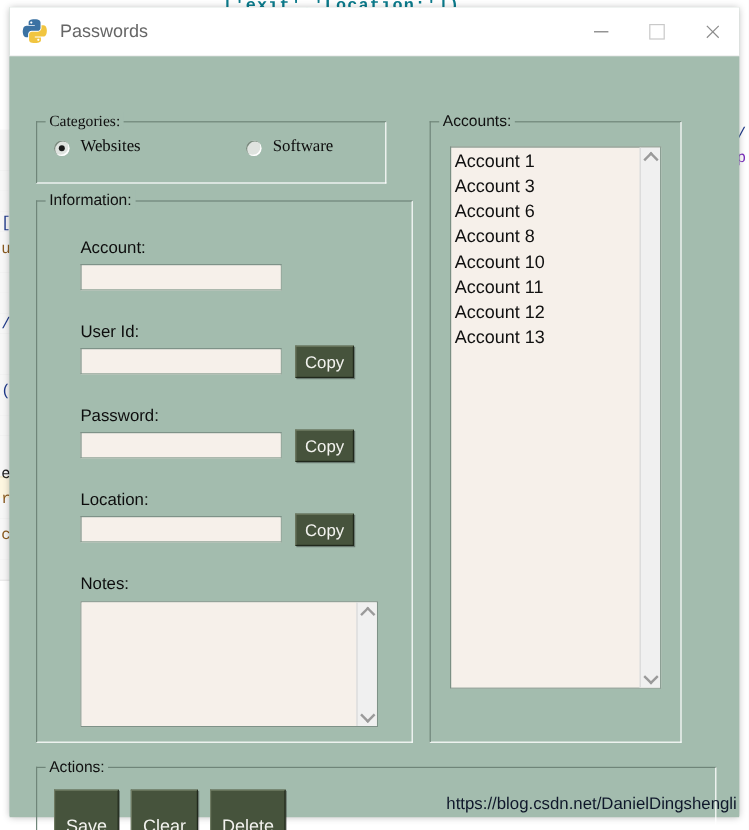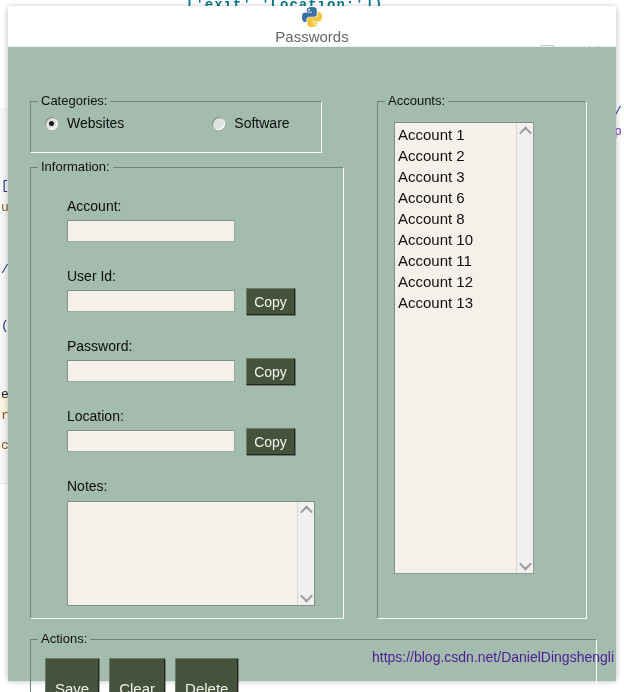"Passwords" .titlebar { flex-direction: column -> none }
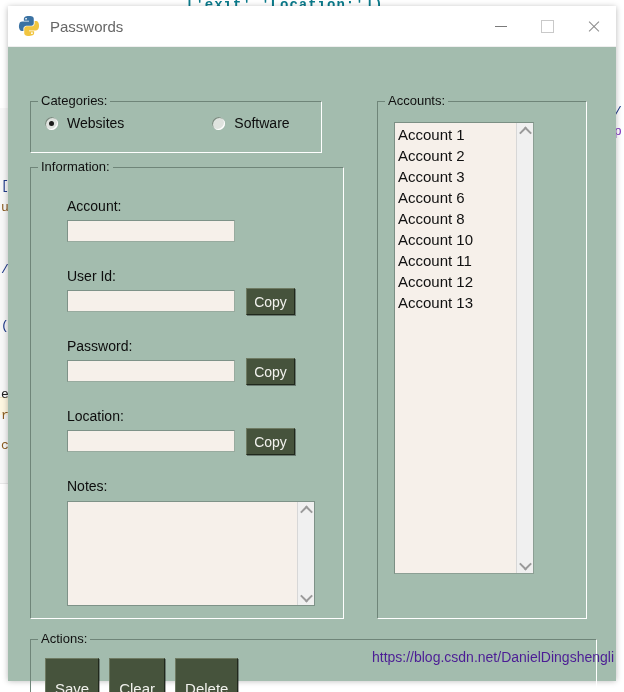"Categories:" #grp-categories { font-family: none -> Liberation Serif, serif }
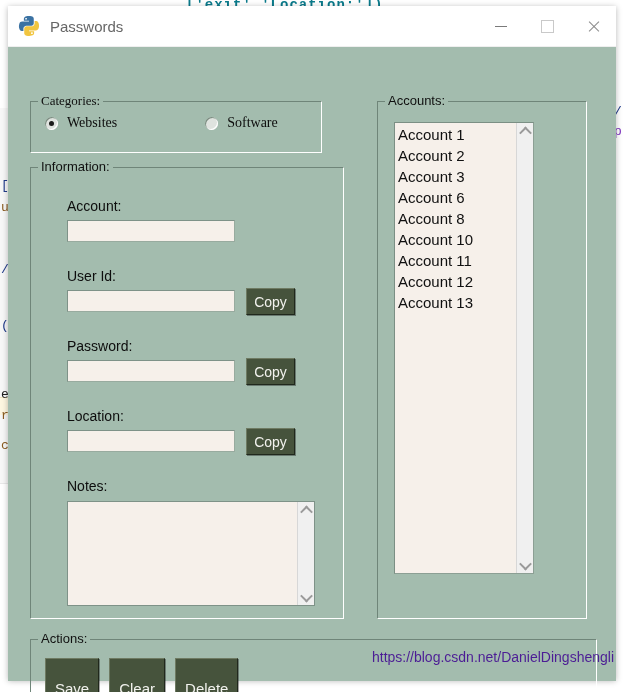"Accounts:" #grp-accounts { margin-left: 19px -> none }
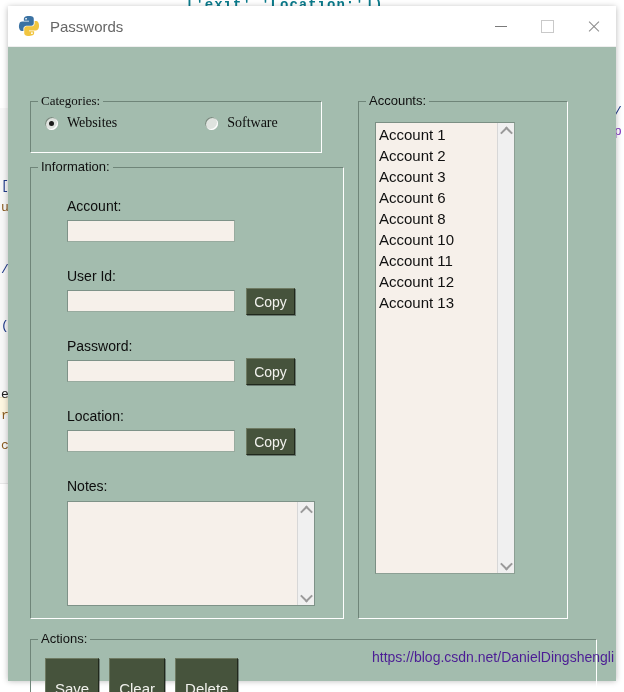"Account 1" .listbox-wrap { width: 140px -> 176px }
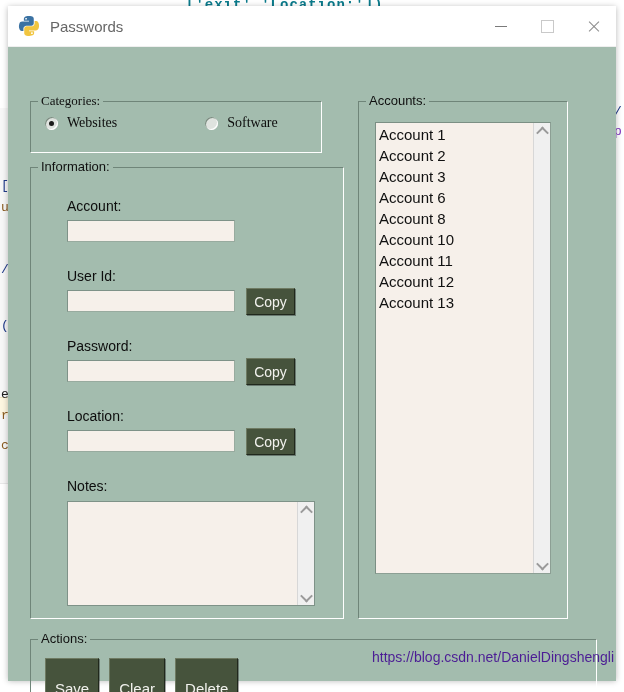"Account 2" div.list-item { html: <div>Account 2</div> -> none }
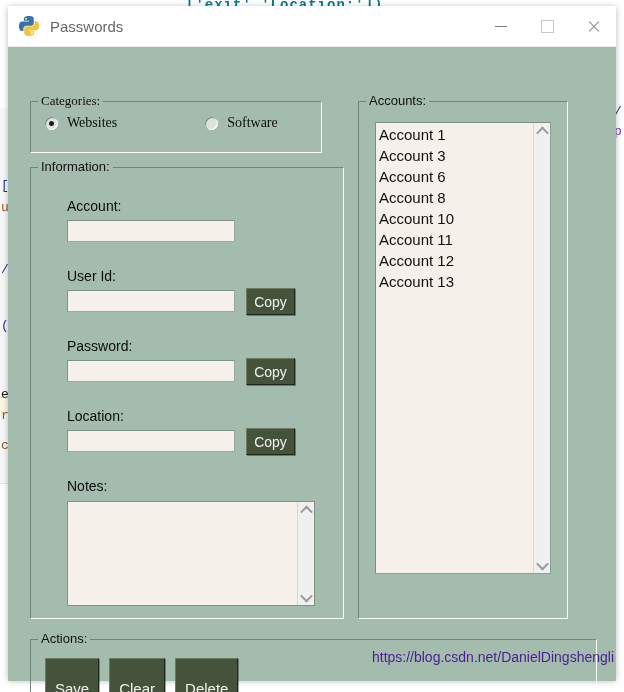"https://blog.csdn.net/DanielDingshengli" .watermark { bottom: 16px -> 4px; color: #4c1d95 -> #0f172a }
